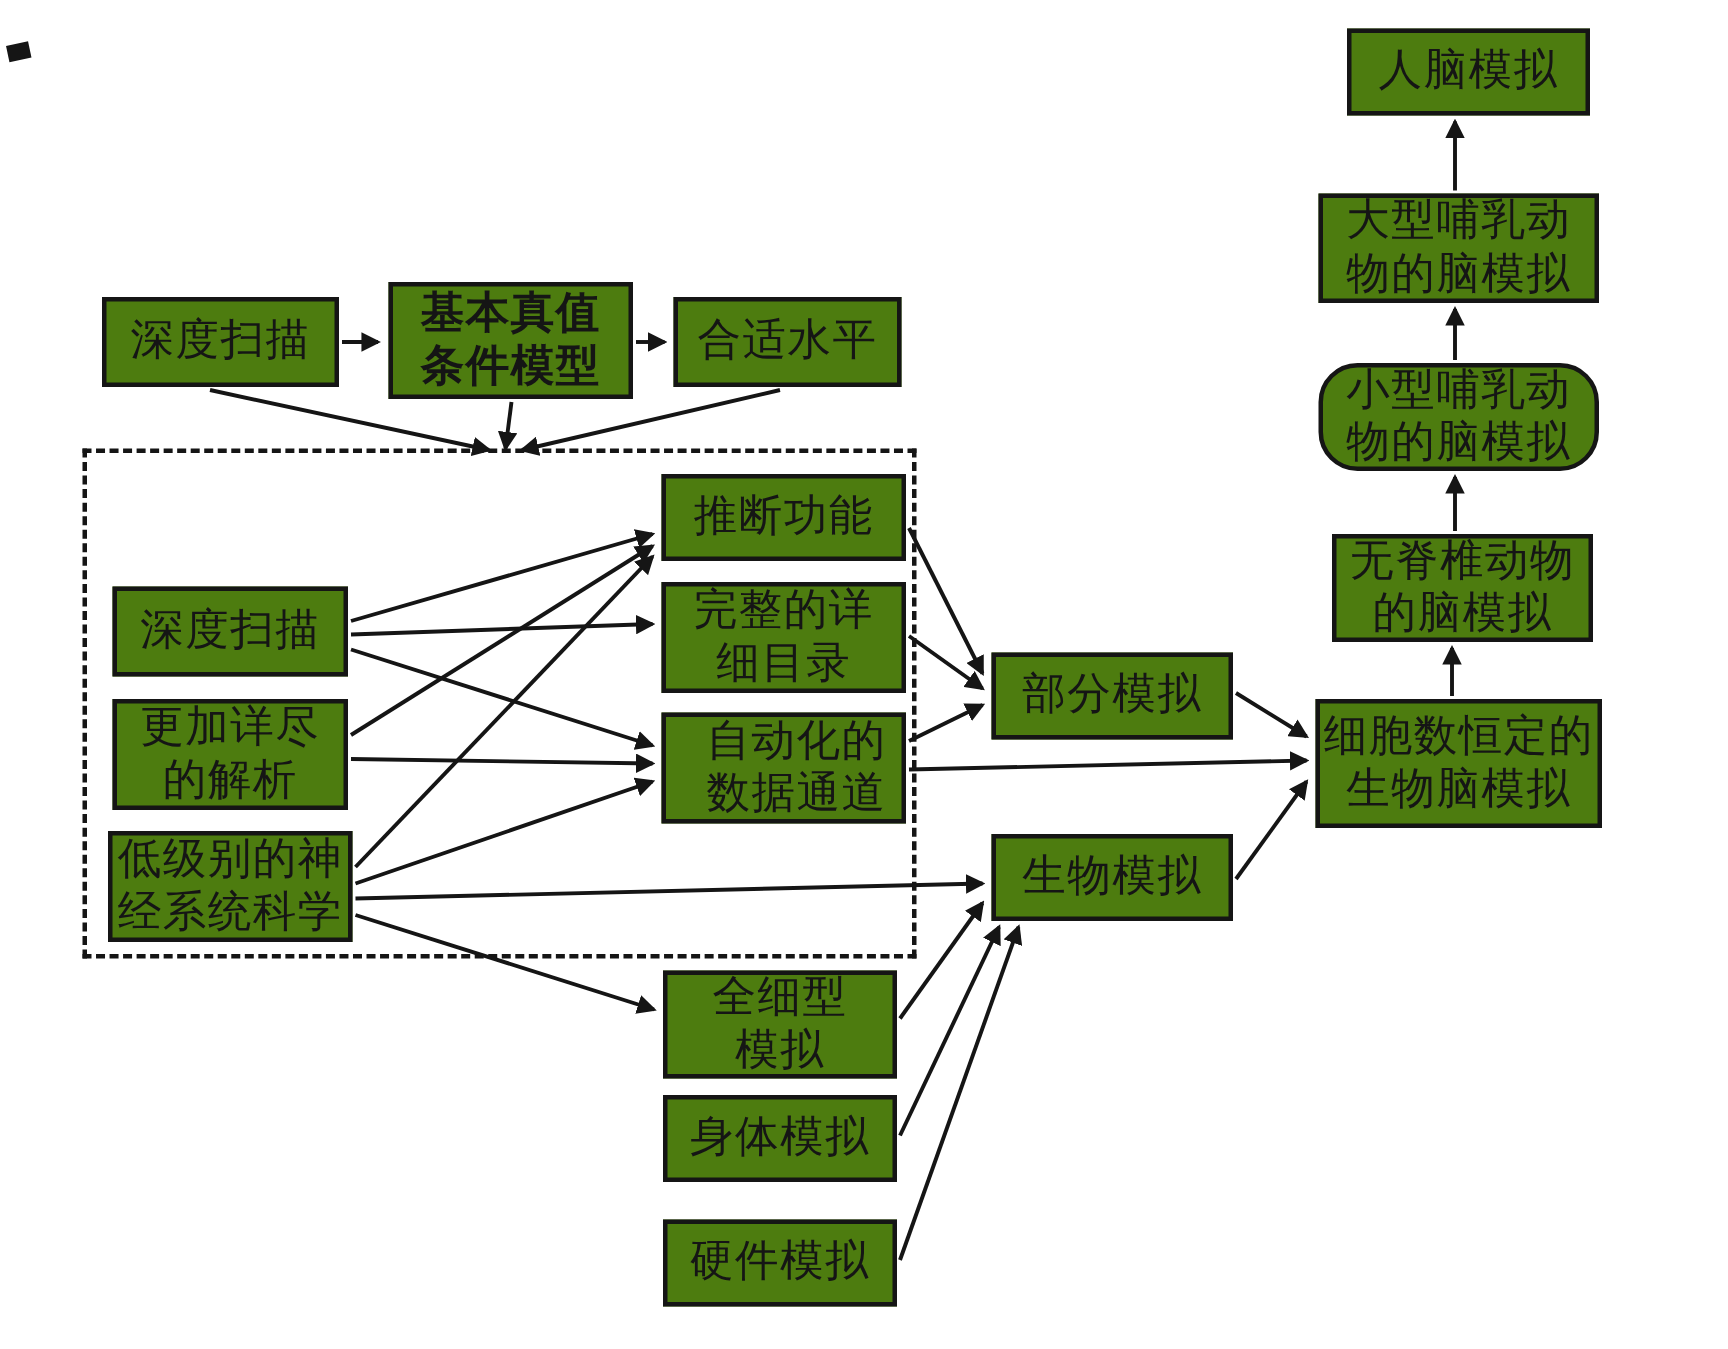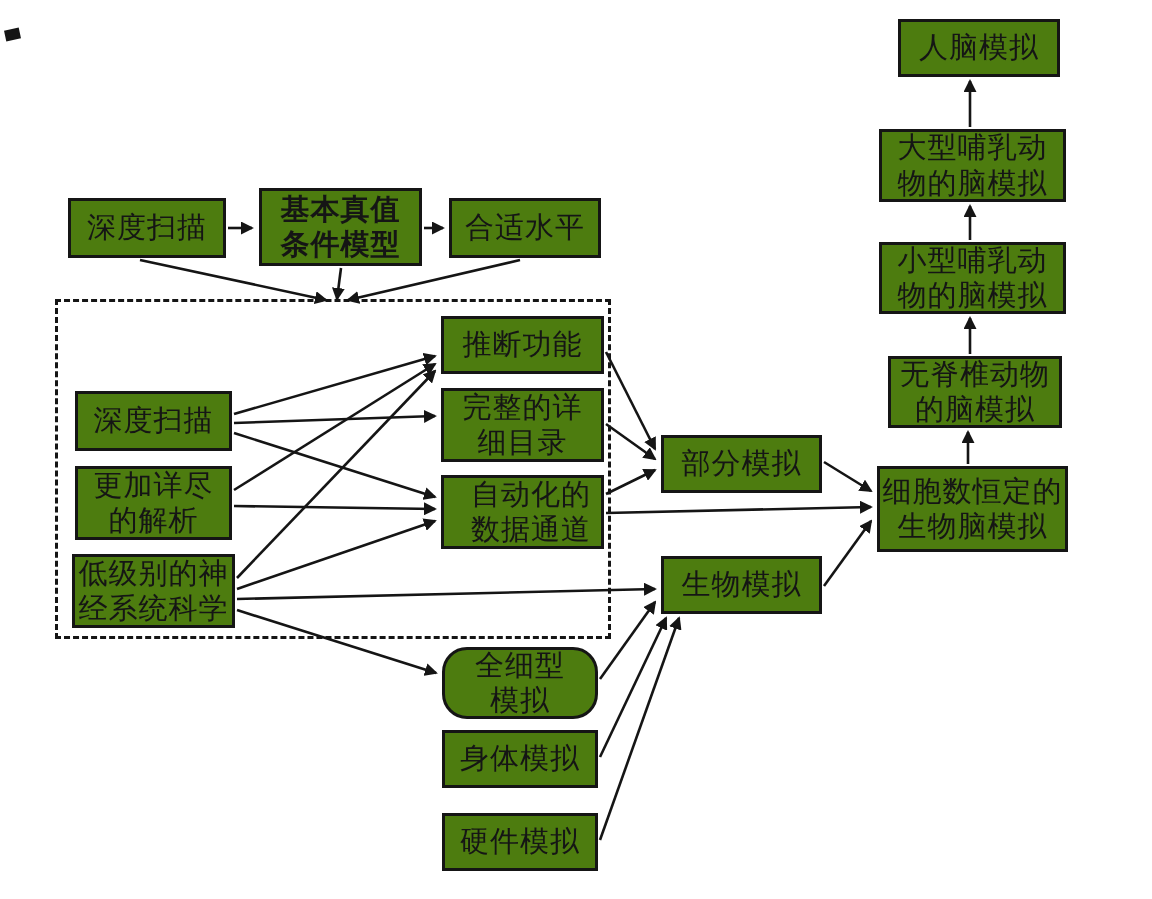"小型哺乳动" div.node { border-radius: none -> 26px }
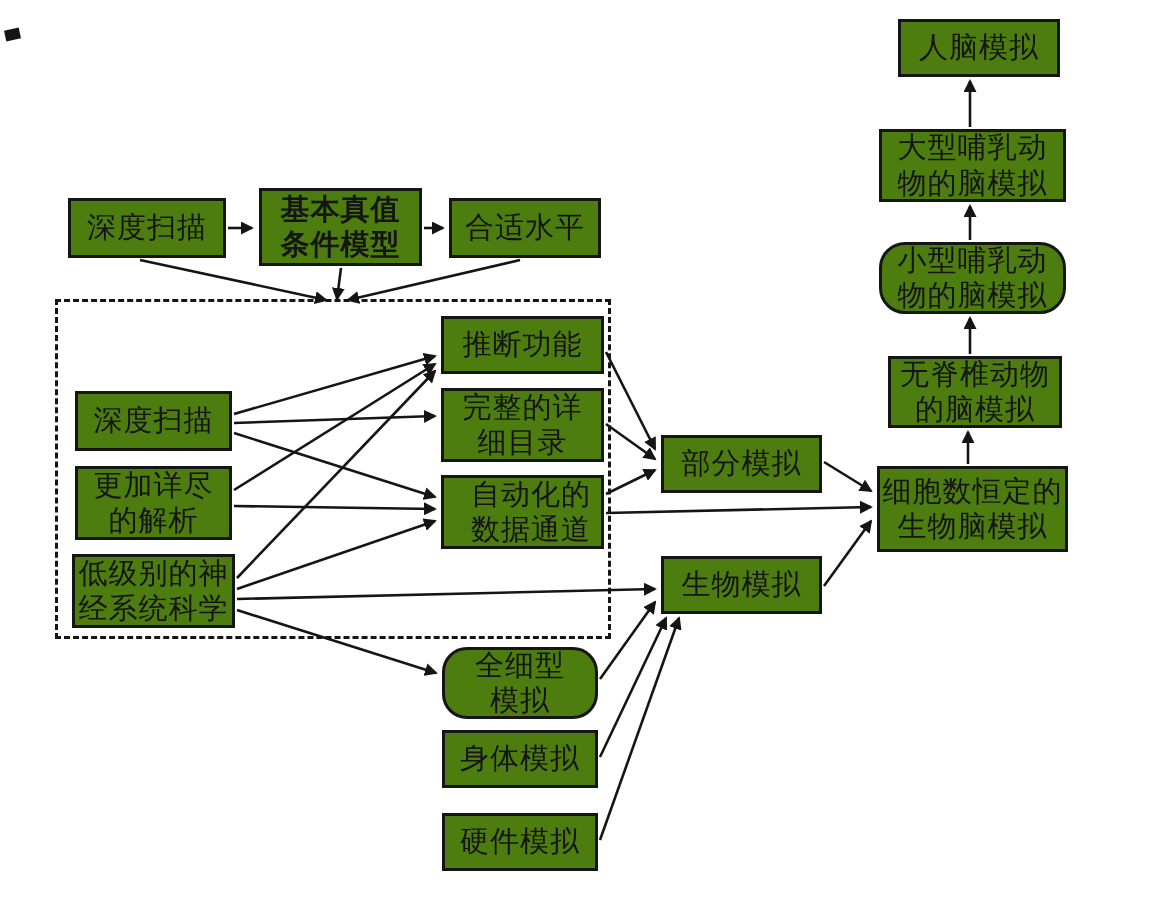"全细型" div.node { border-radius: 25px -> none }
